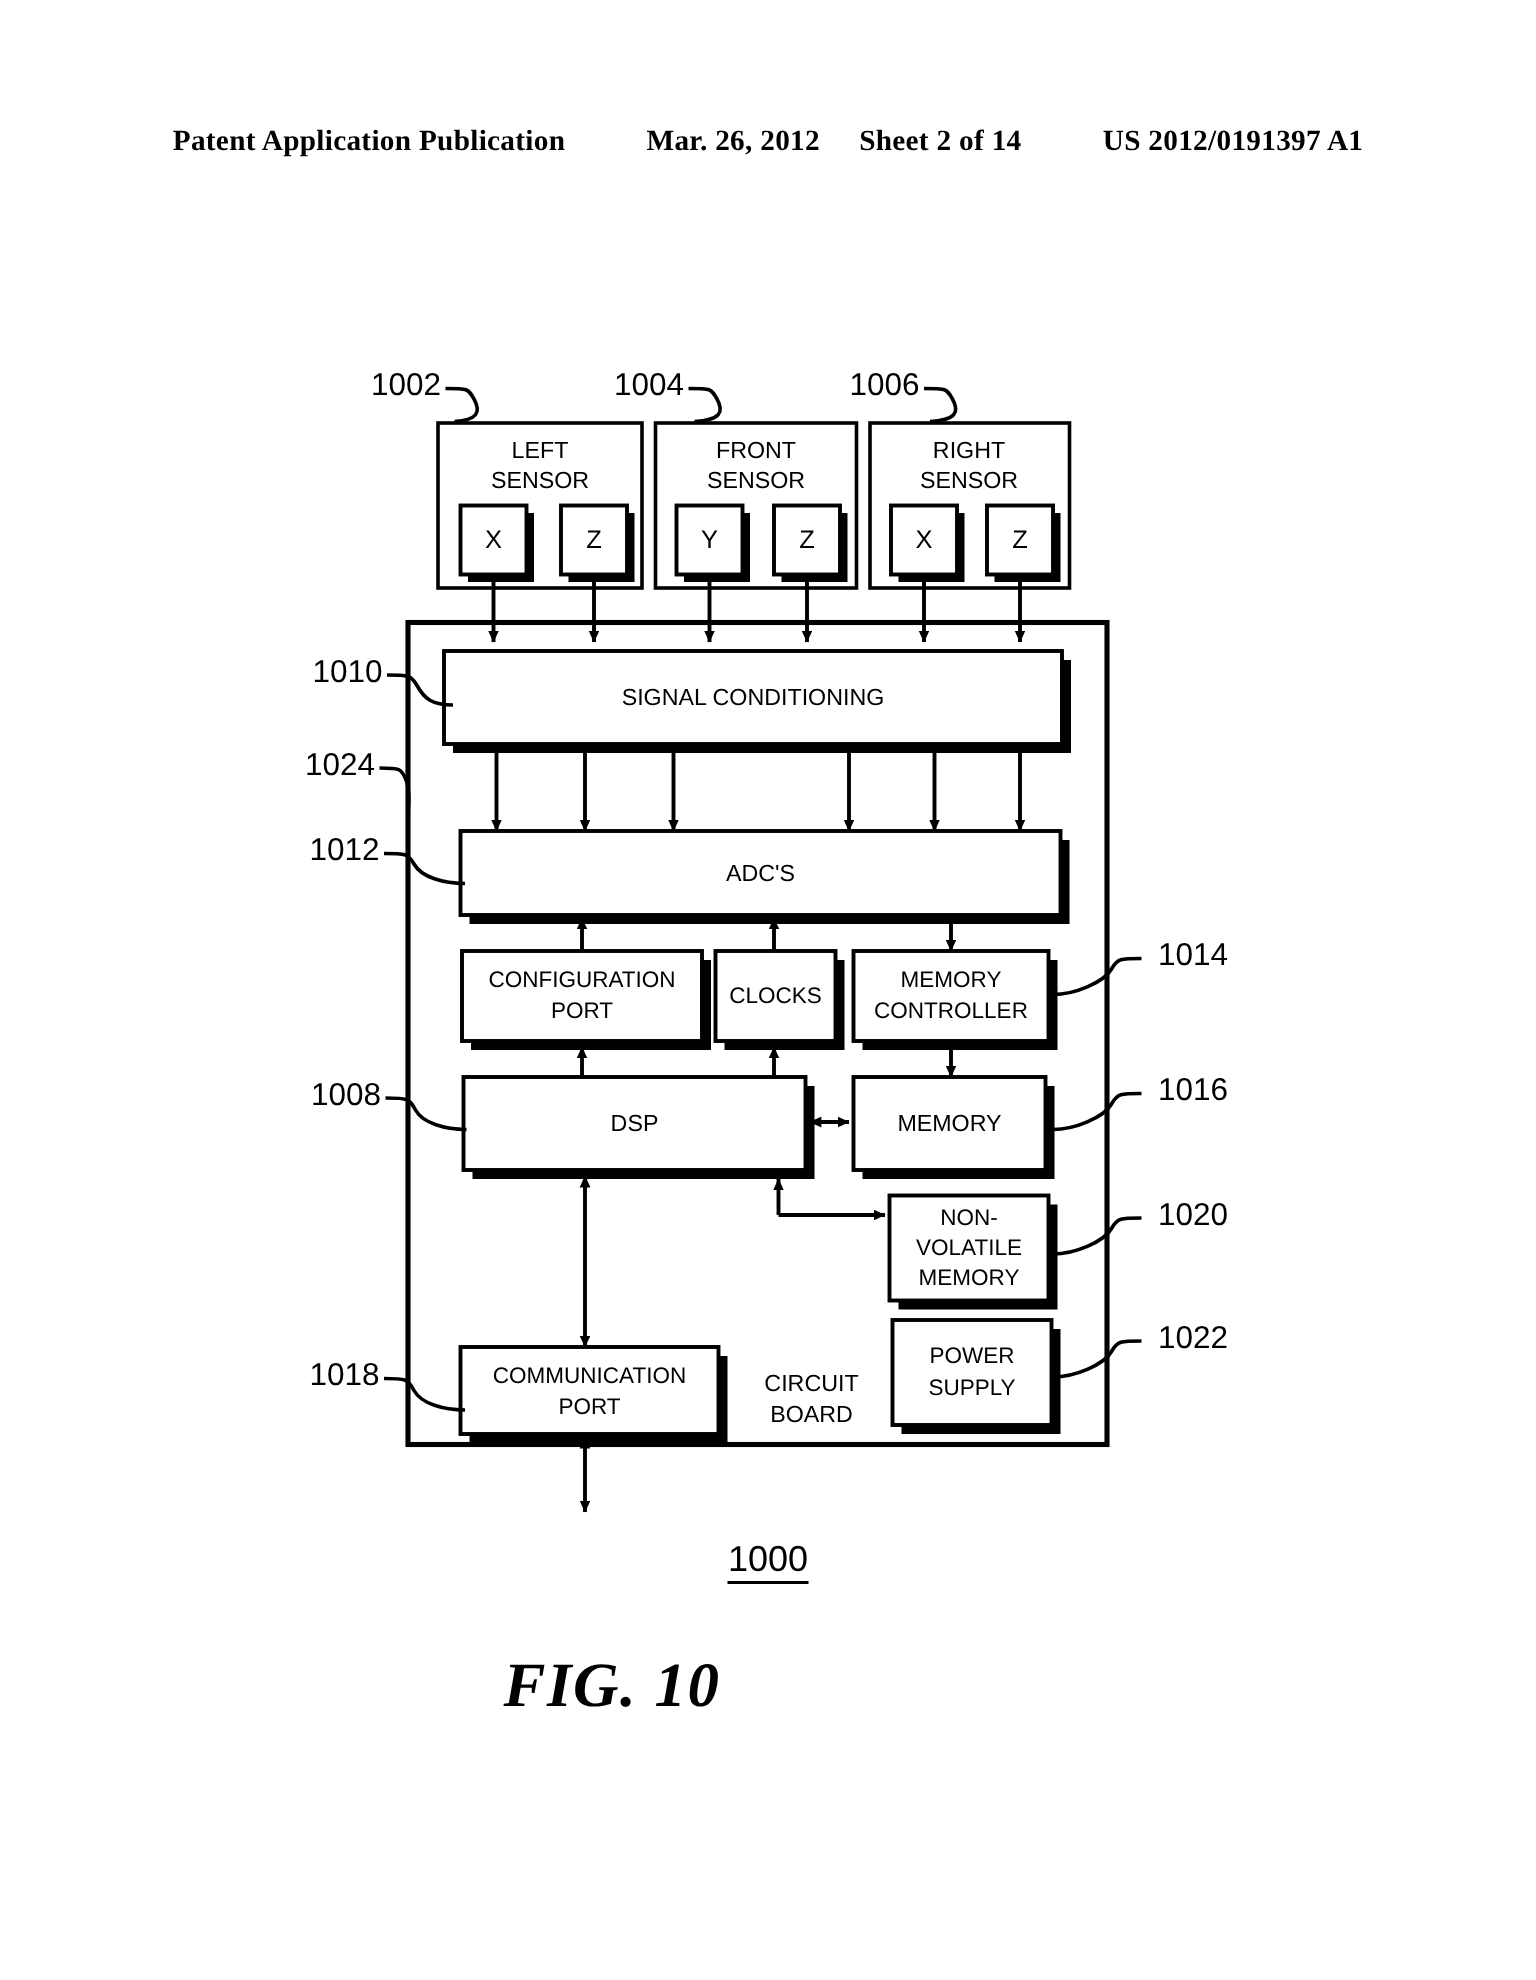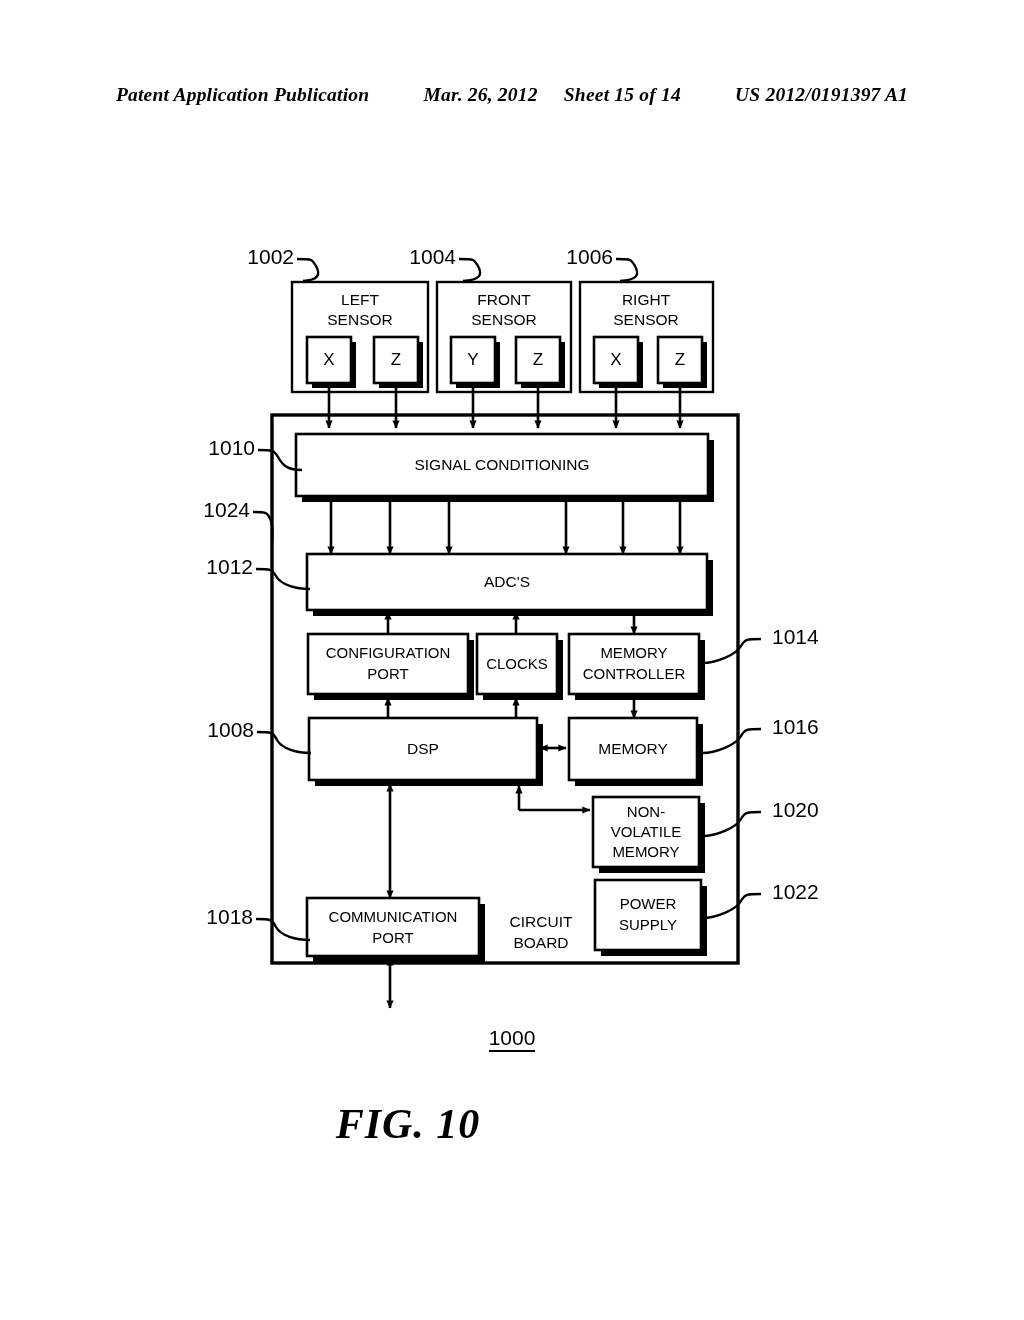"Patent Application Publication" #page-header .seg { font-style: italic -> none }
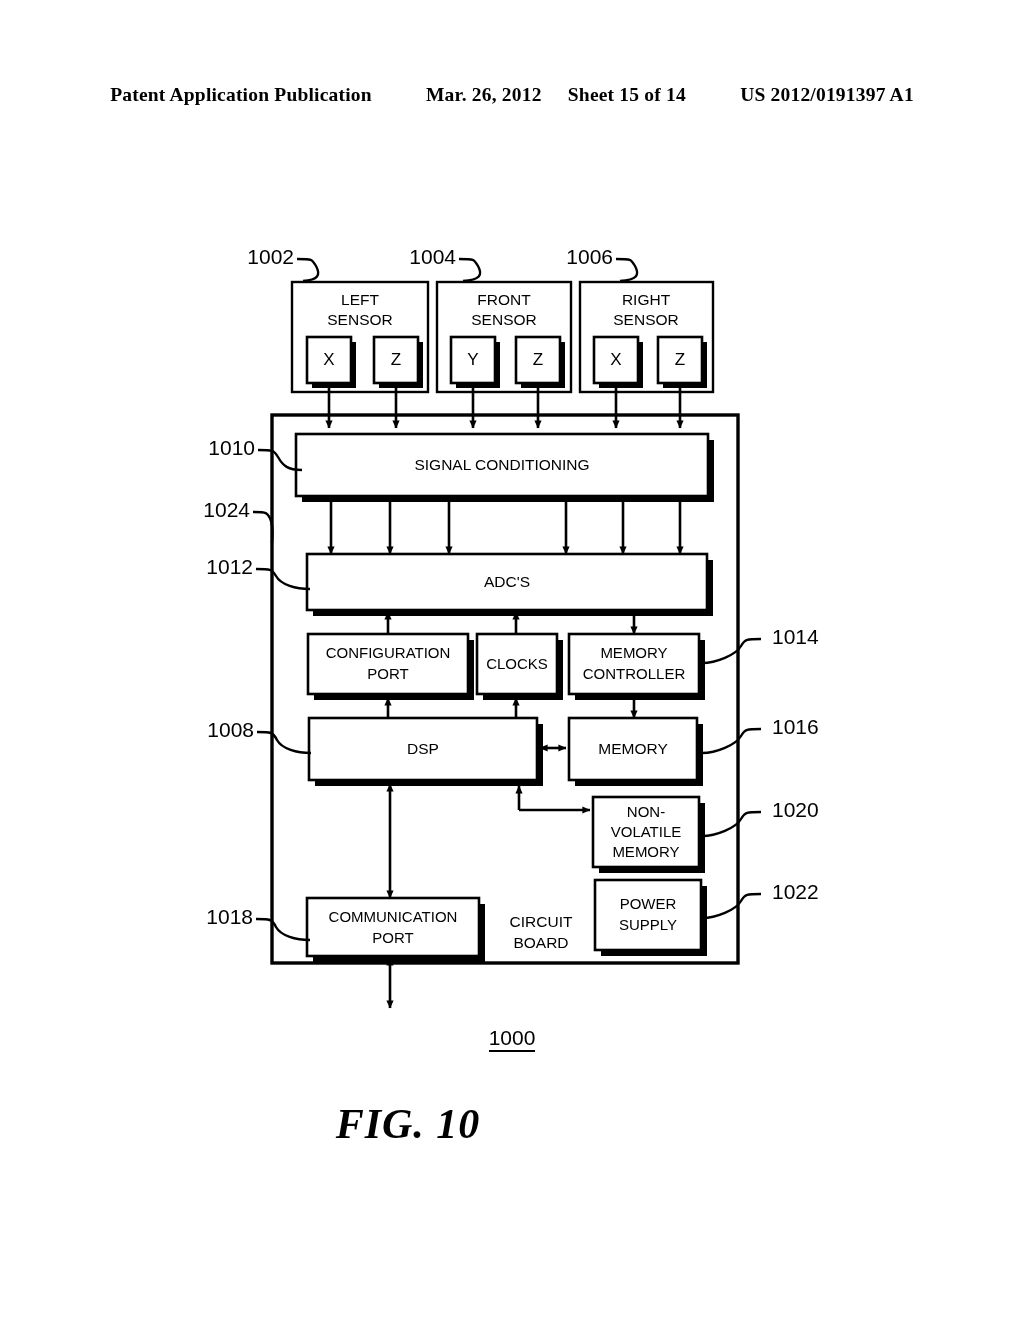"Sheet 15 of 14" span.seg { text: 15 -> 2 }
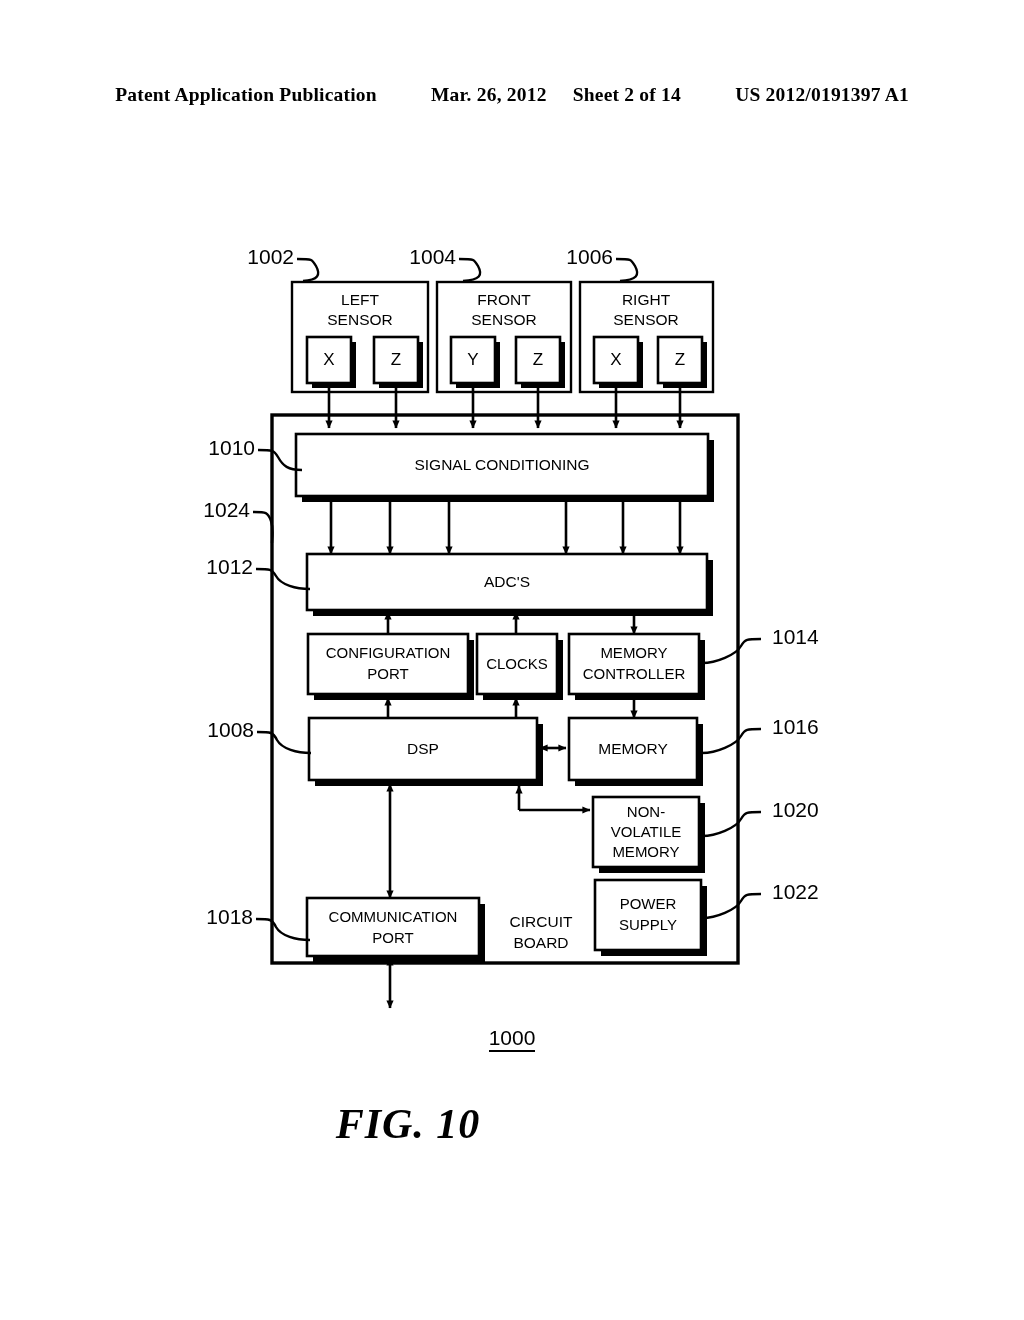"1000" #fig-ref { font-size: 21px -> 24px }
